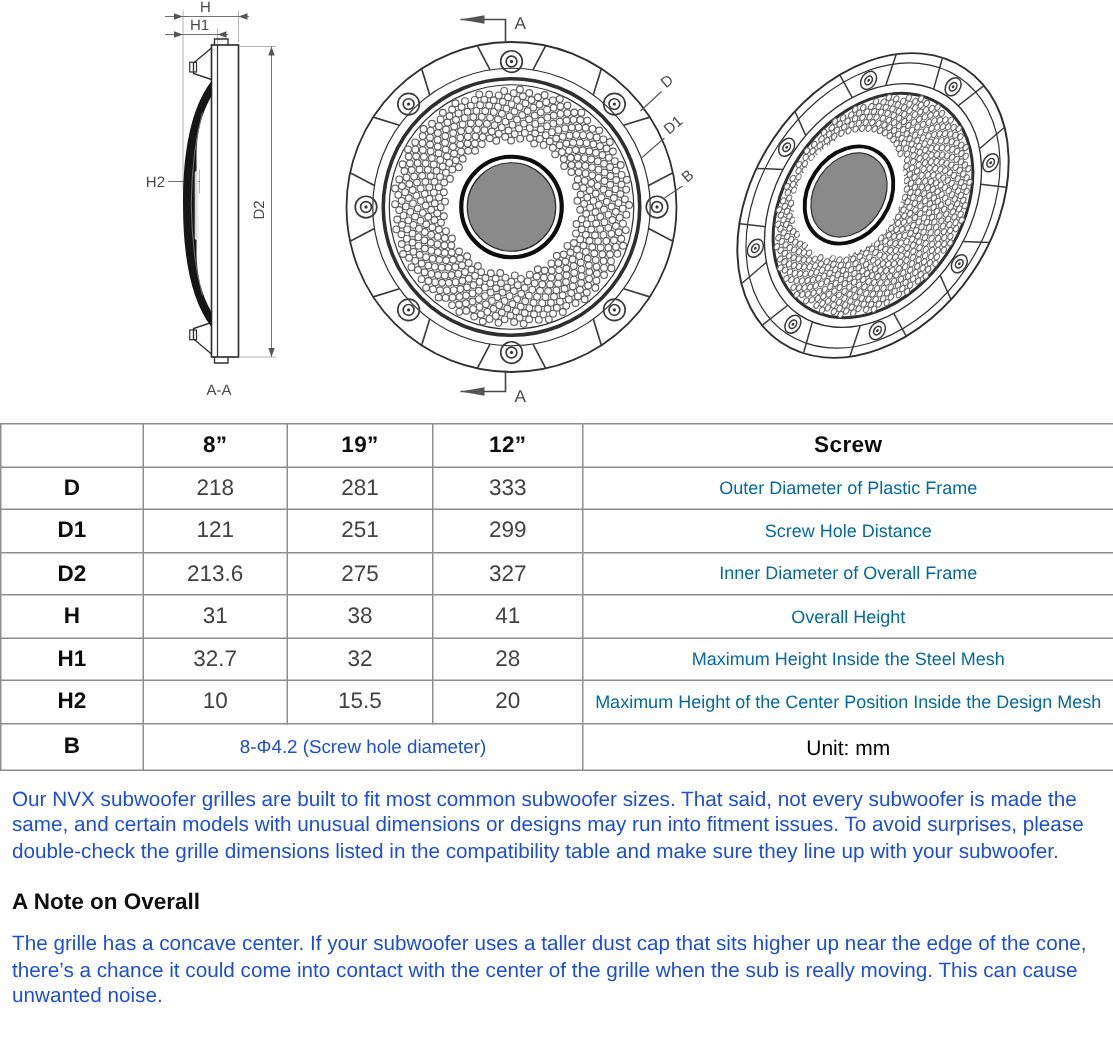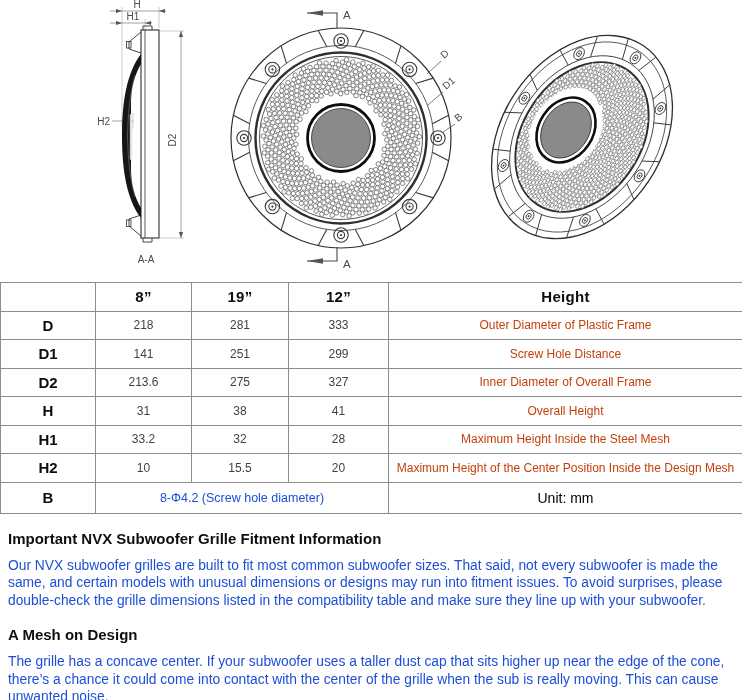"Height" th.h-cell { text: Height -> Screw }
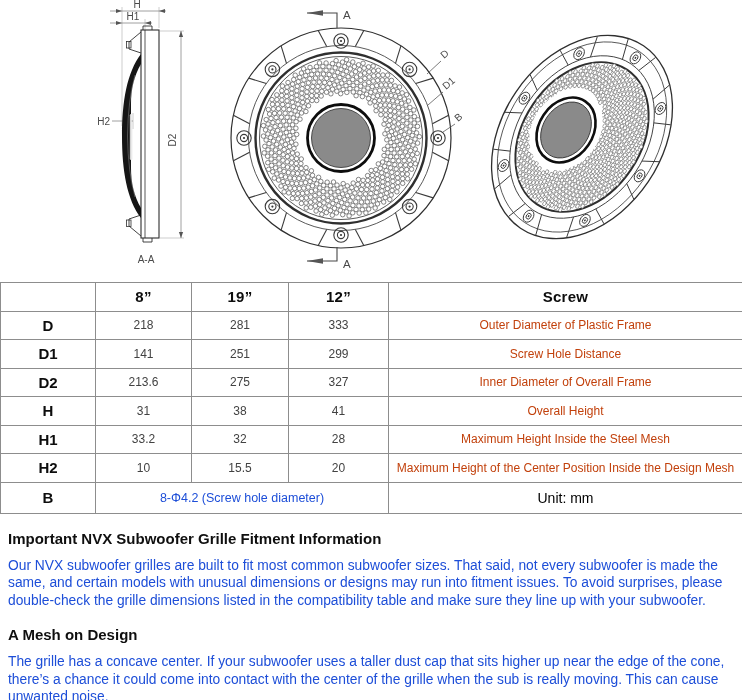"218" .v-cell { font-size: 12px -> 15px }
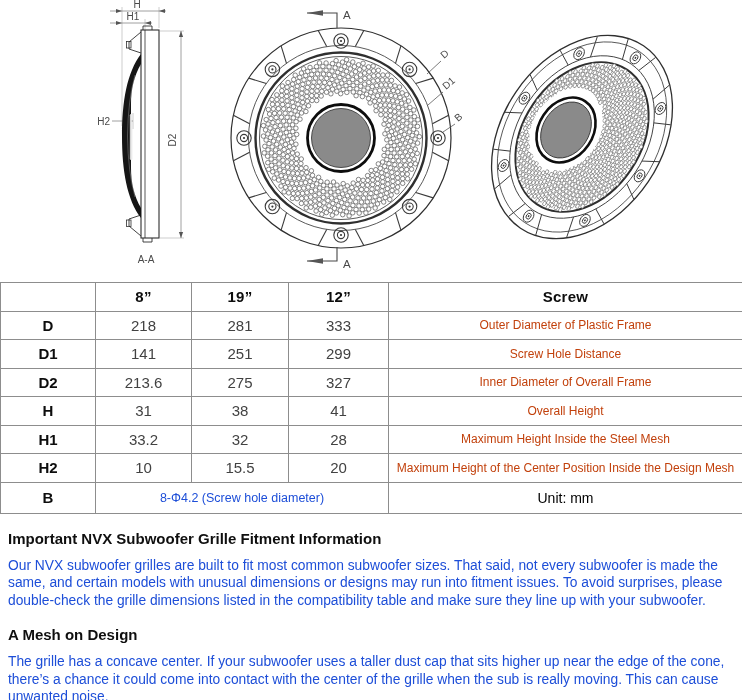"Outer Diameter of Plastic Frame" .n-cell { color: #c2410c -> #0369a1 }
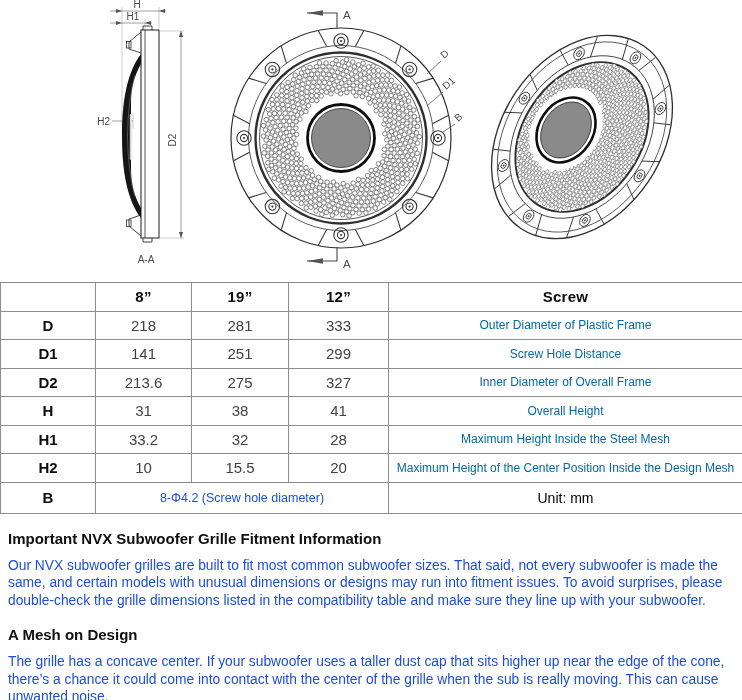"141" td.v-cell { text: 141 -> 121 }
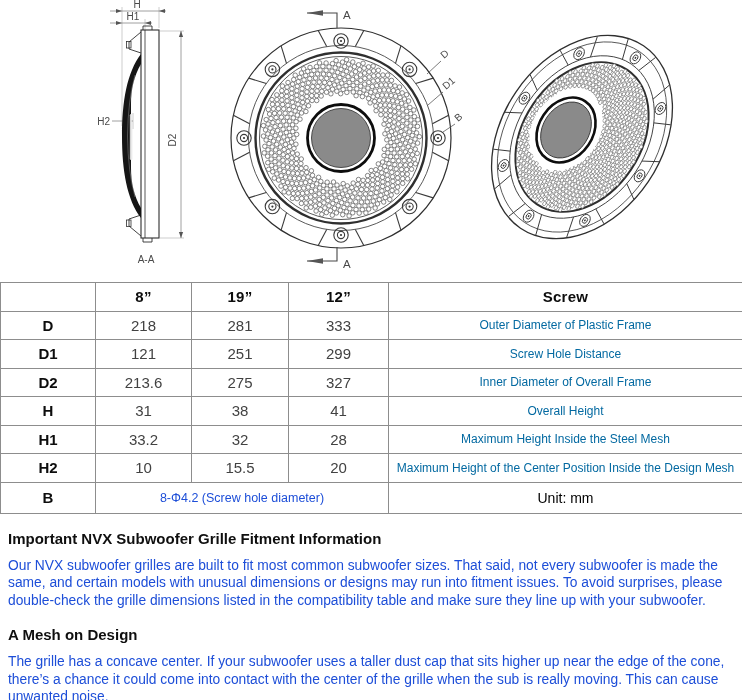"33.2" td.v-cell { text: 33.2 -> 32.7 }
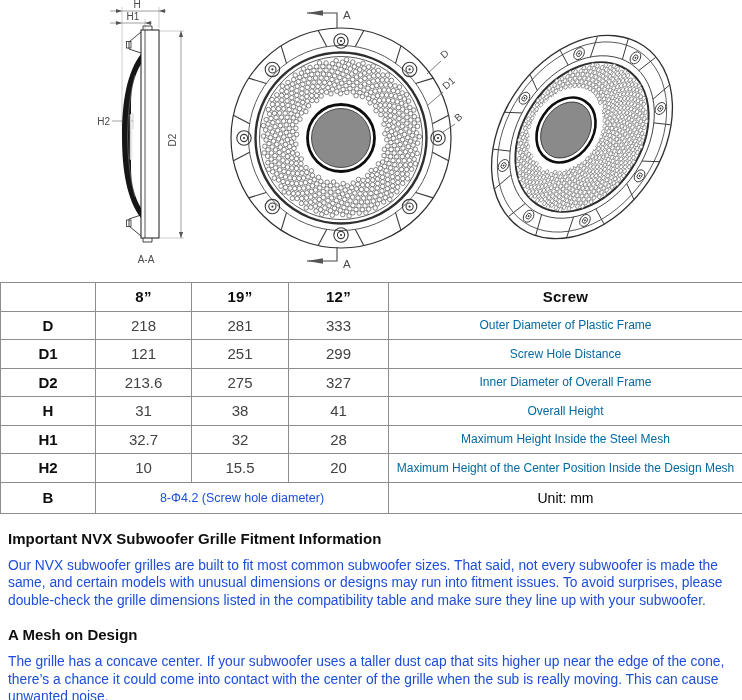"Important NVX Subwoofer Grille Fitment" h3 { html: <h3>Important NVX Subwoofer Grille Fitment Information</h3> -> none }
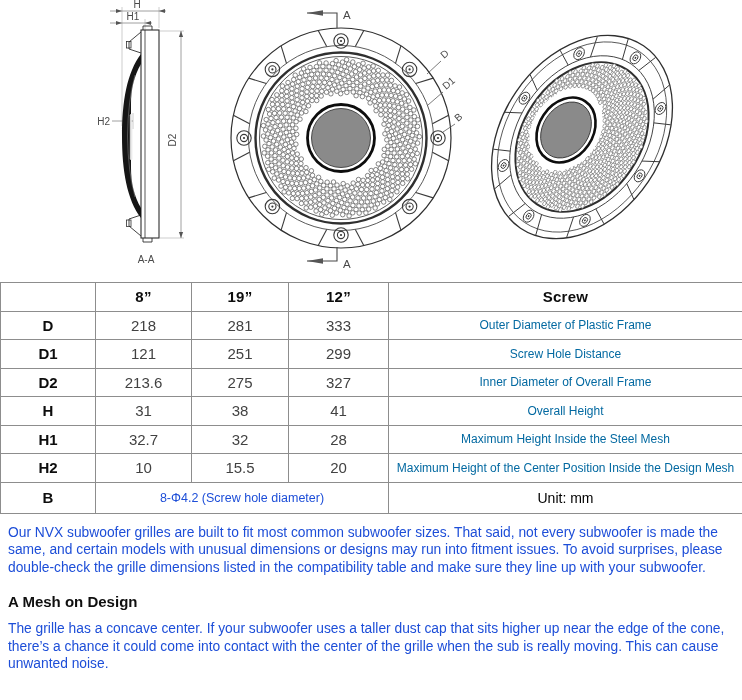"A Mesh on Design" h3 { text: Mesh on Design -> Note on Overall }
